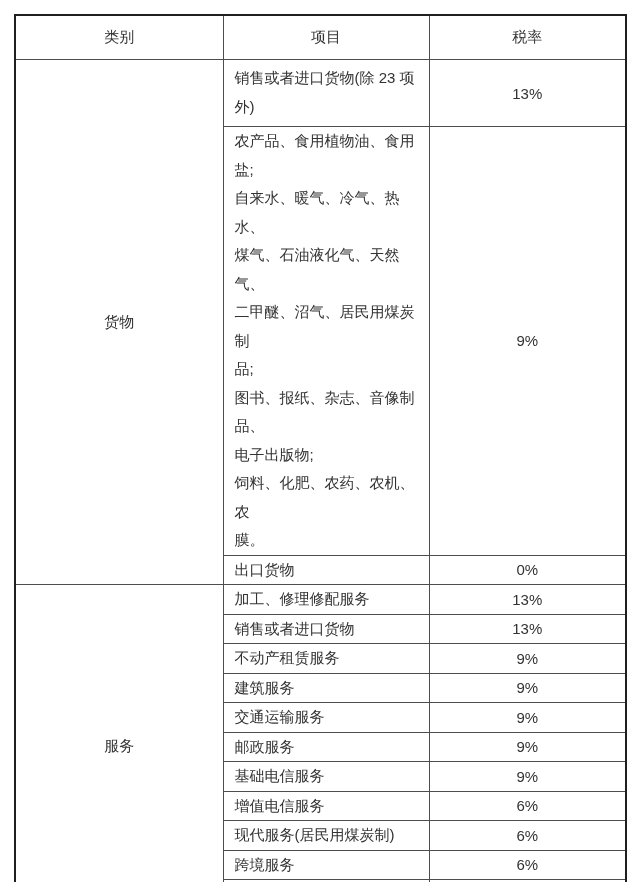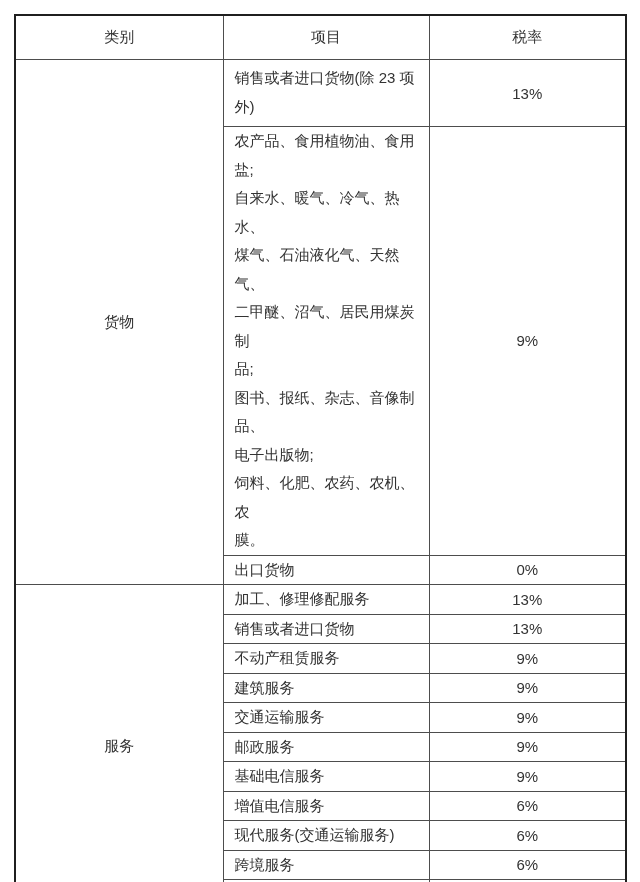"现代服务(交通运输服务)" td.item-cell { text: 交通运输服务 -> 居民用煤炭制 }
